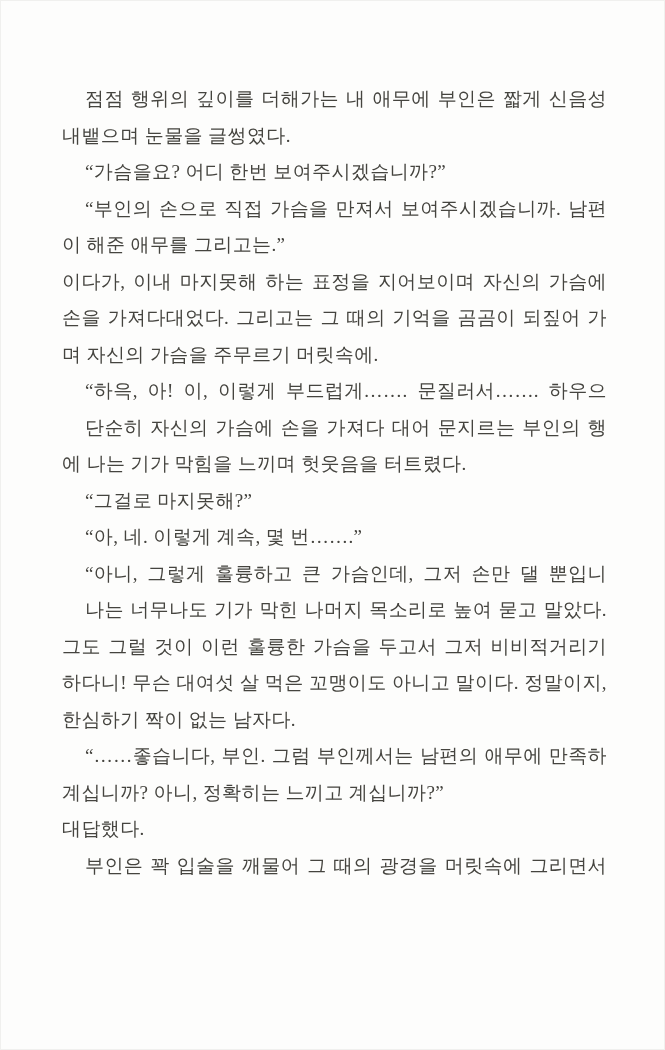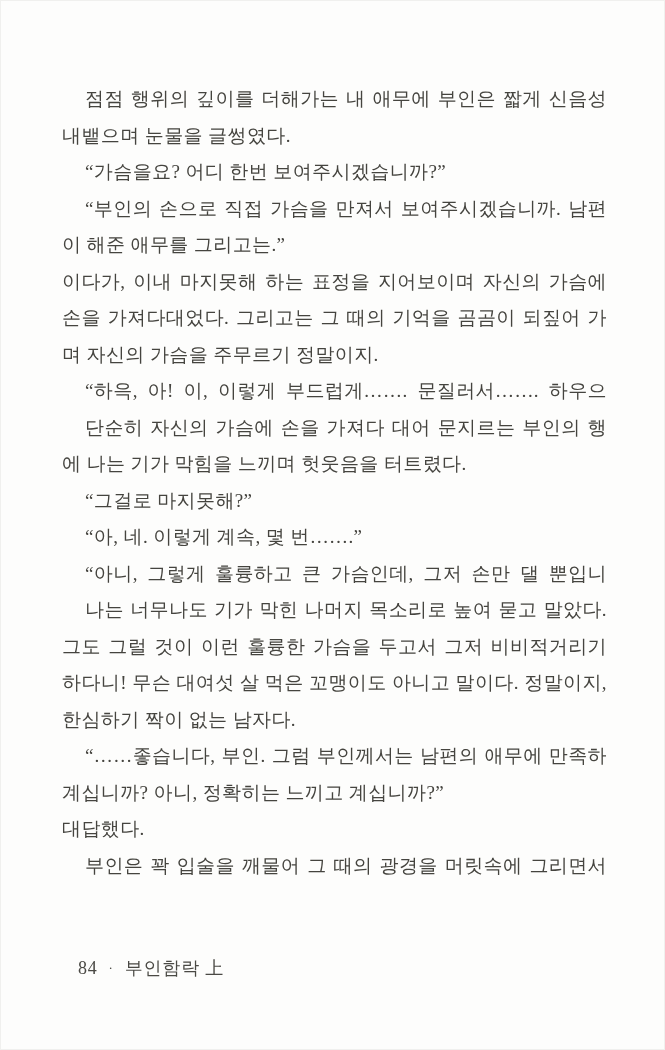"며 자신의 가슴을 주무르기 정말이지." div.line { text: 정말이지 -> 머릿속에 }
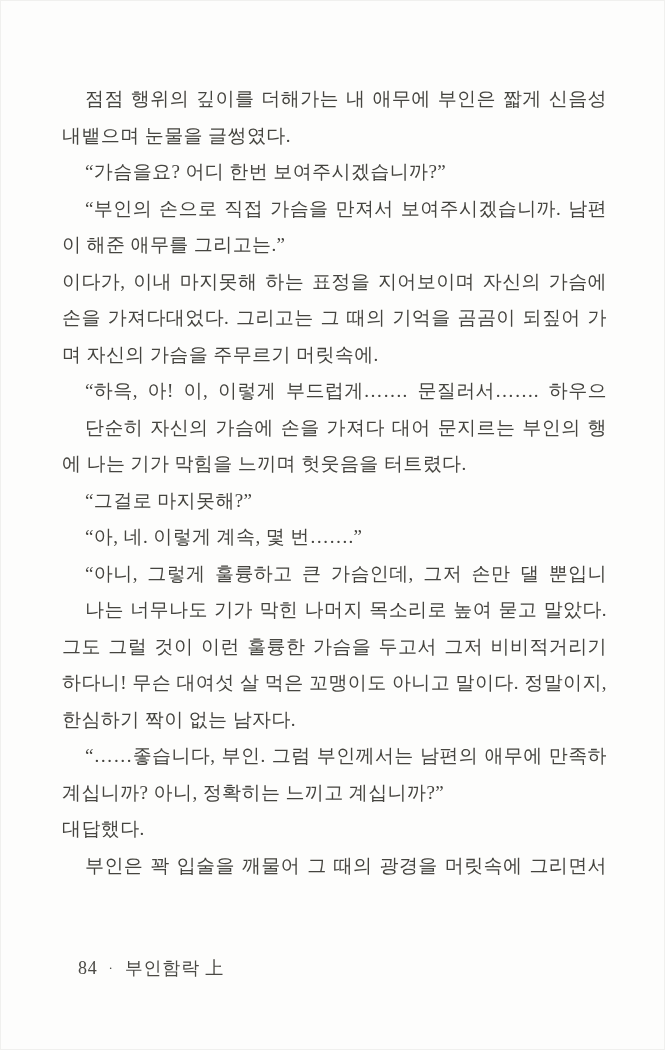"84 · 부인함락 上" div.footer { html: <div> <span>84</span><span>·</span><span>부인함락 上</span> </div> -> none }
